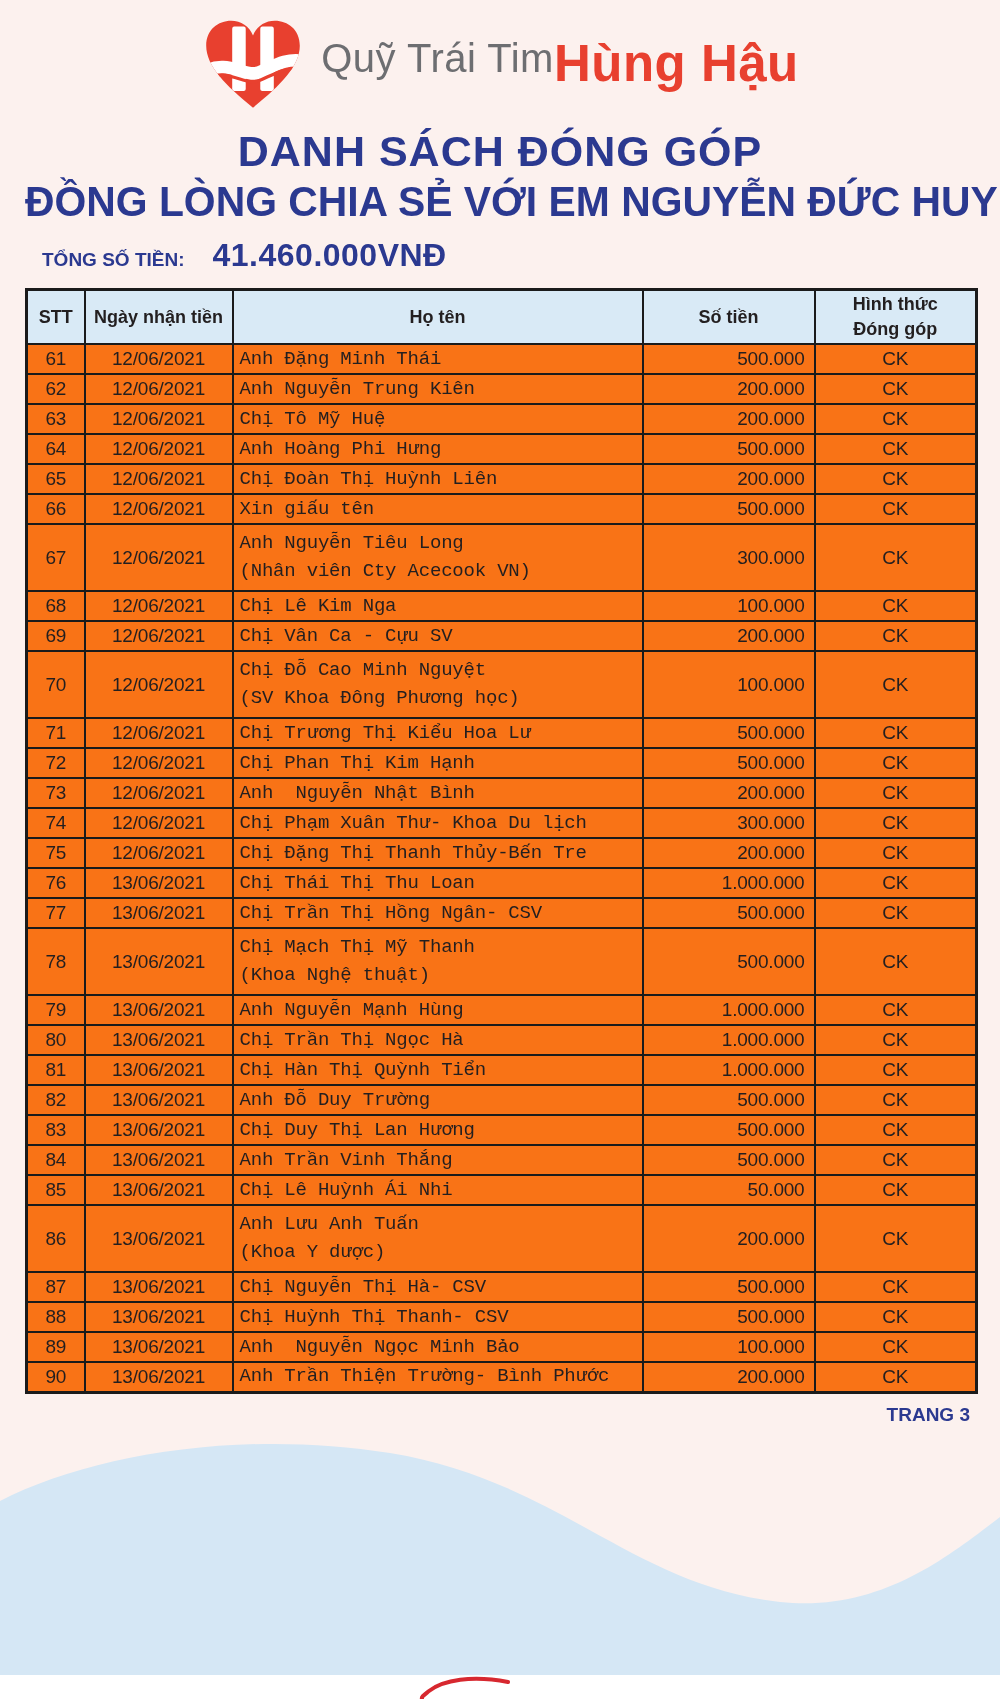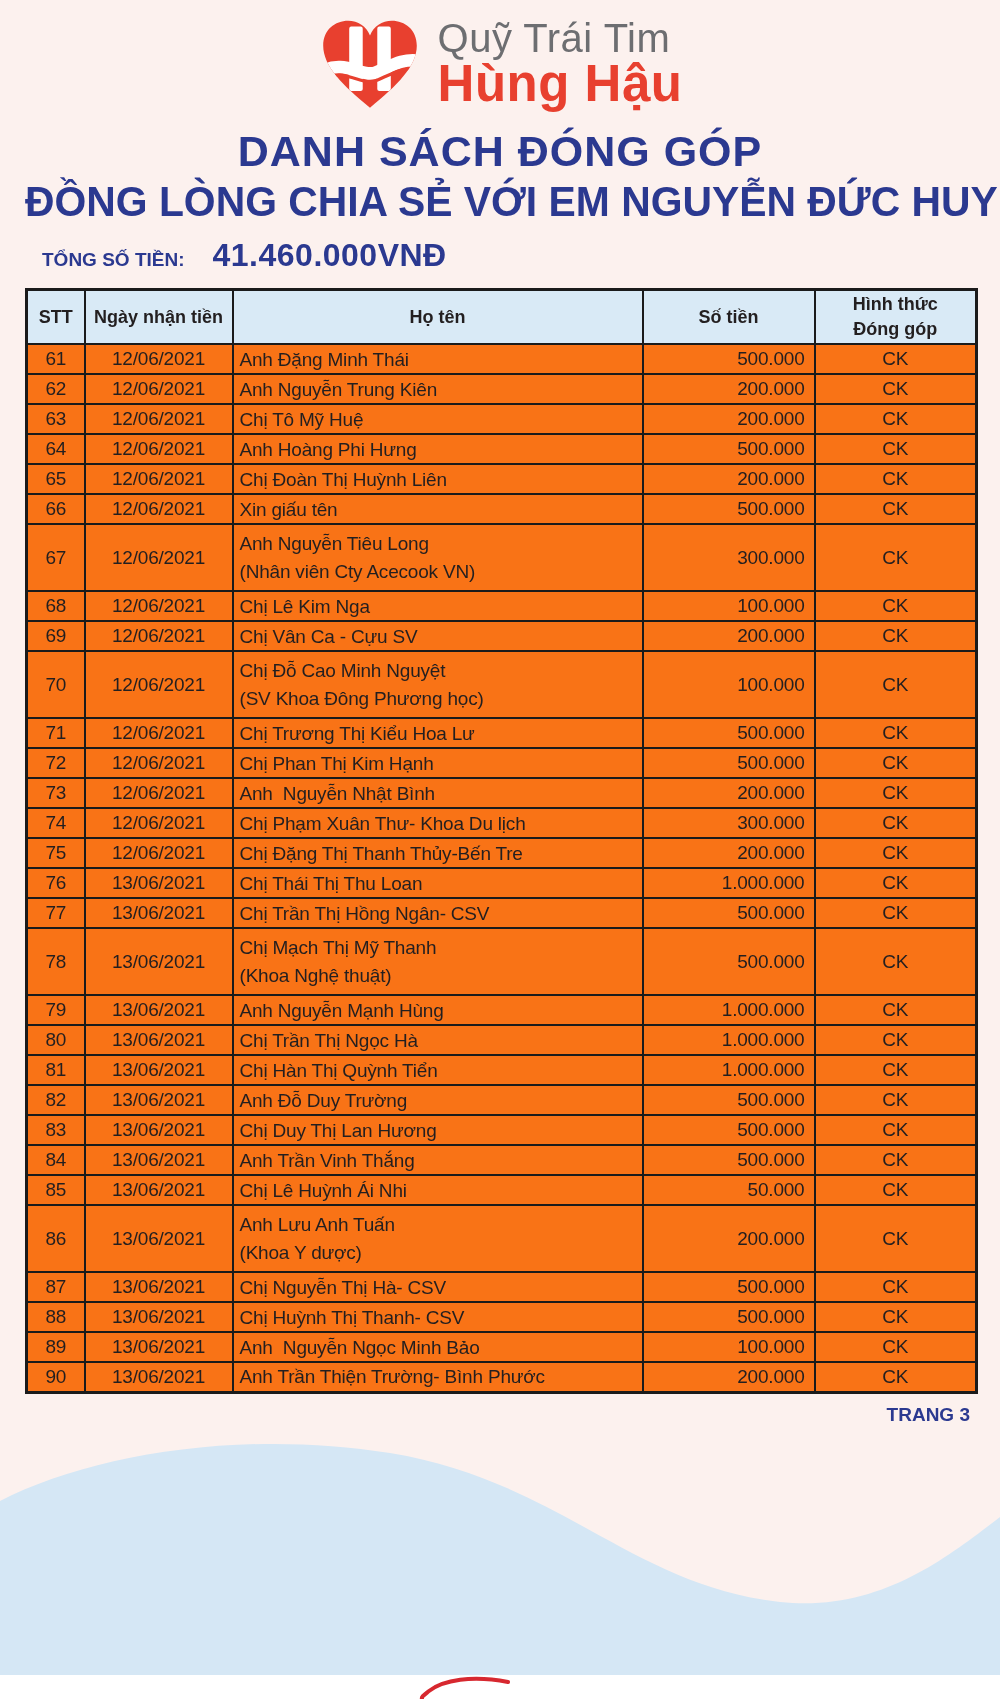"Quỹ Trái Tim" .brand-text { flex-direction: column -> row }
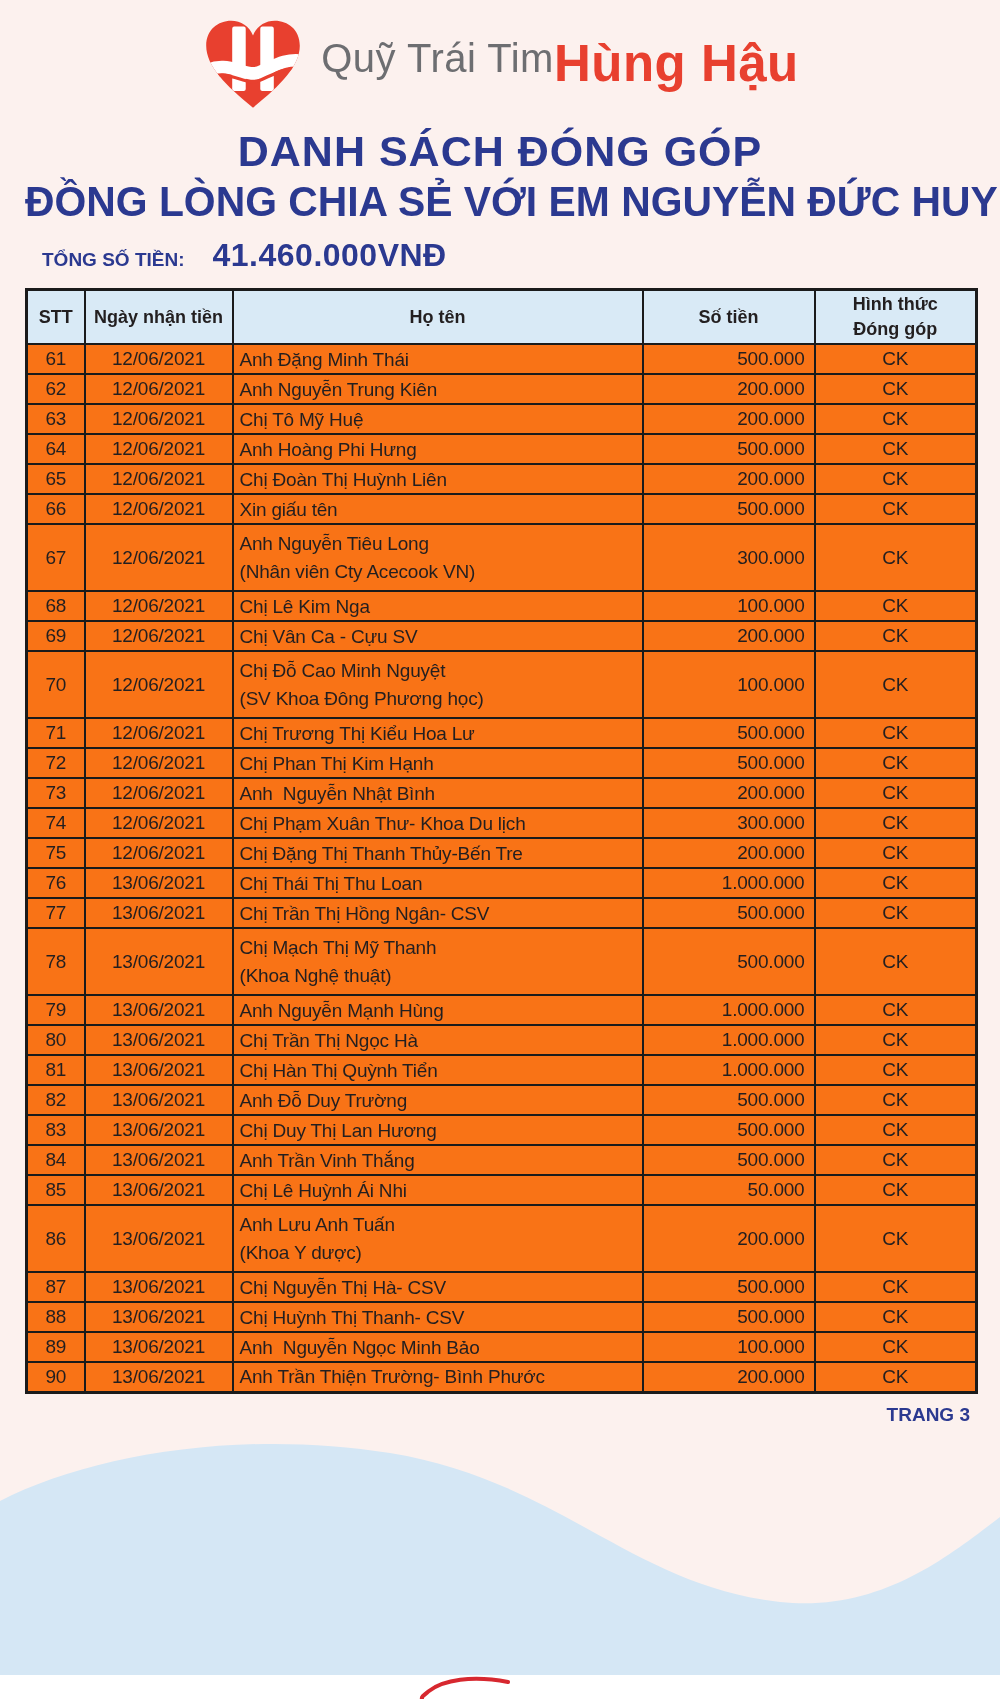"Anh Đặng Minh Thái" td.c-name div { font-family: none -> Liberation Mono, monospace }
